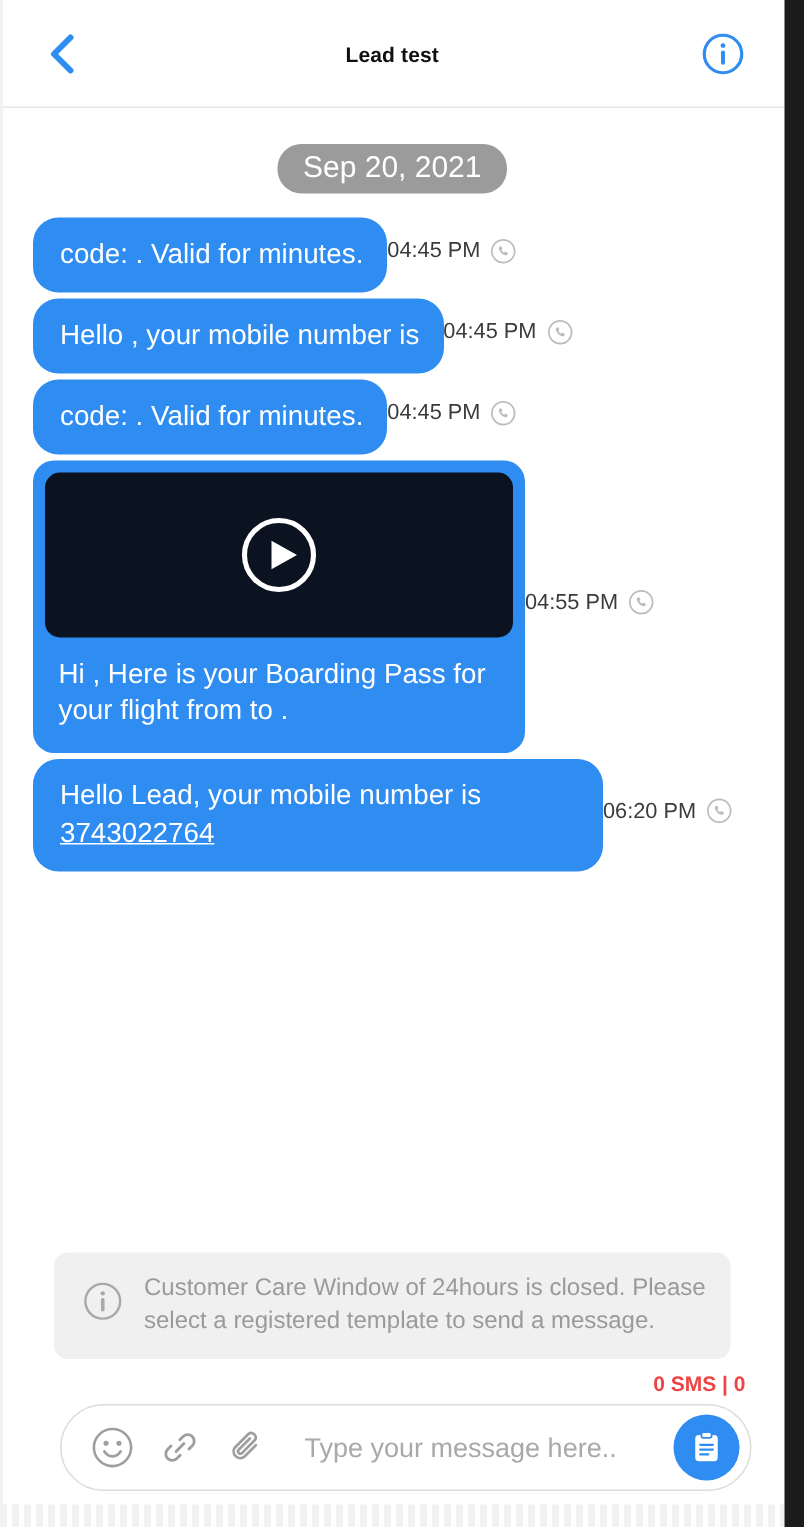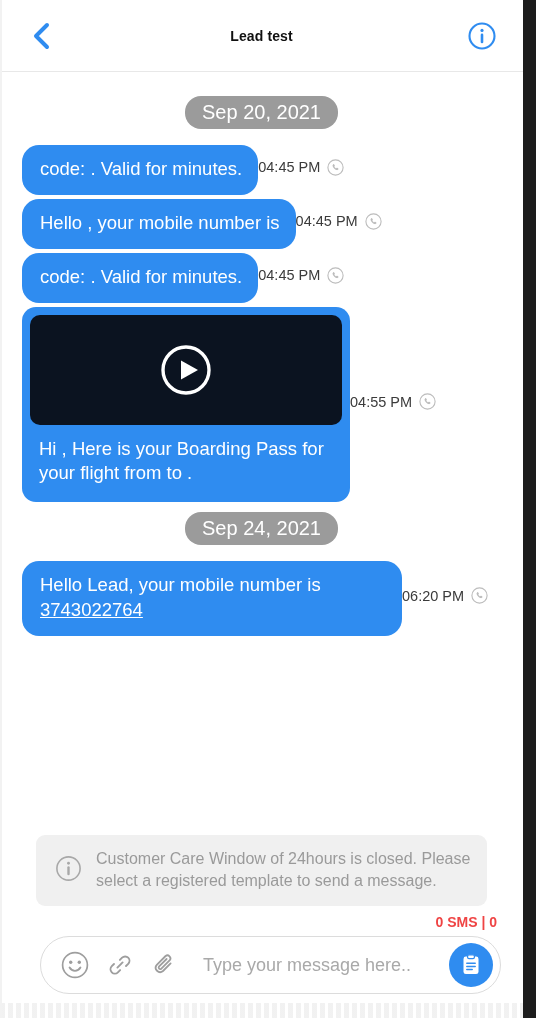"Sep 24, 2021" div.day-sep { html: <div> <span>Sep 24, 2021</span> </div> -> none }
